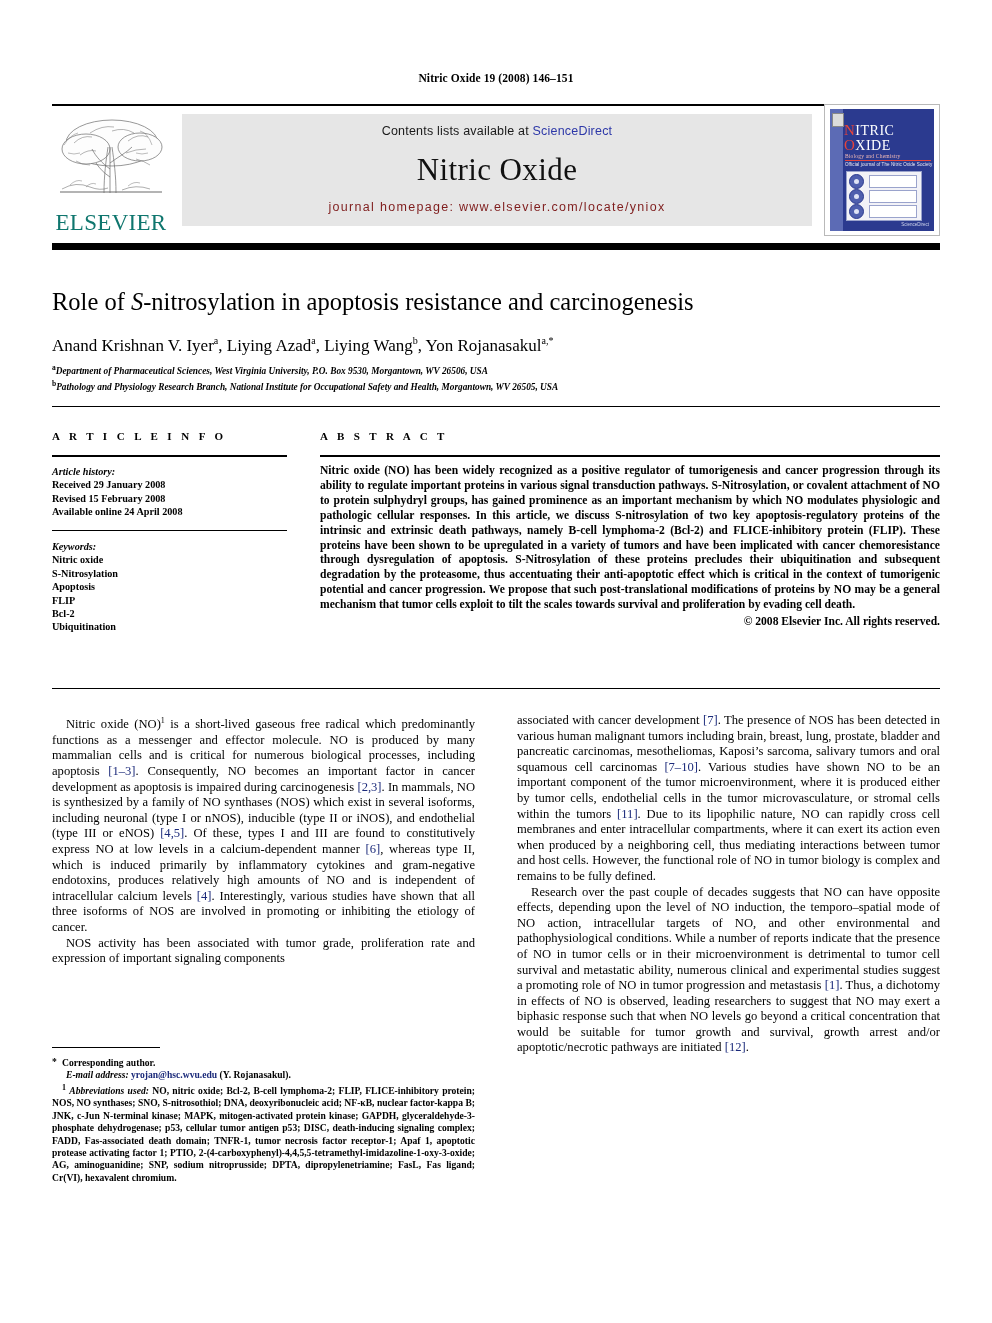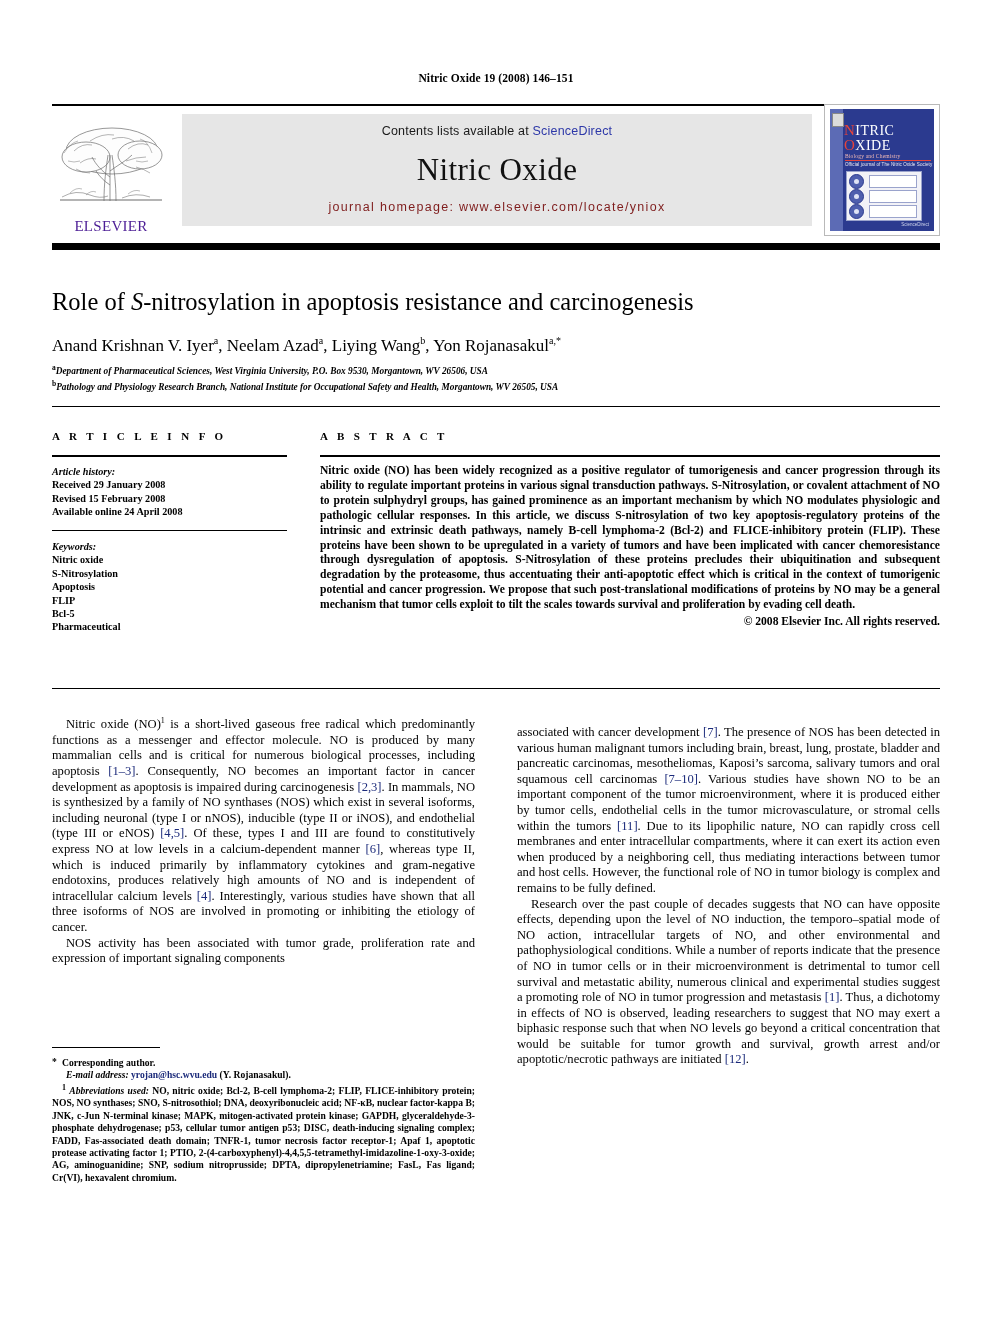"ELSEVIER" .els-word { color: #4c1d95 -> #0f766e; font-size: 15px -> 23px }
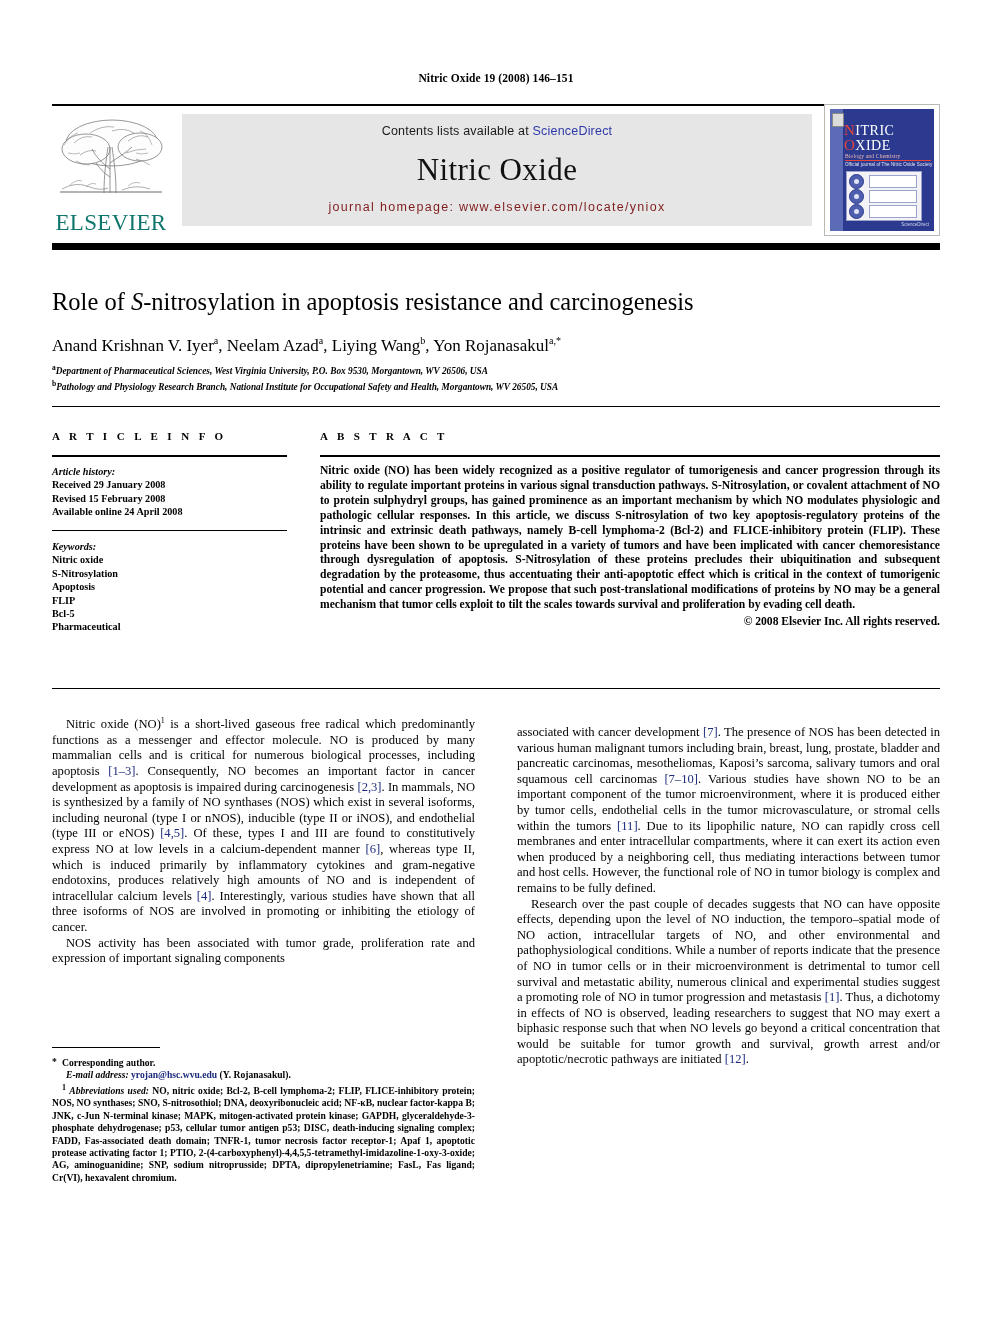"Neelam Azad" span { text: Neelam -> Liying }
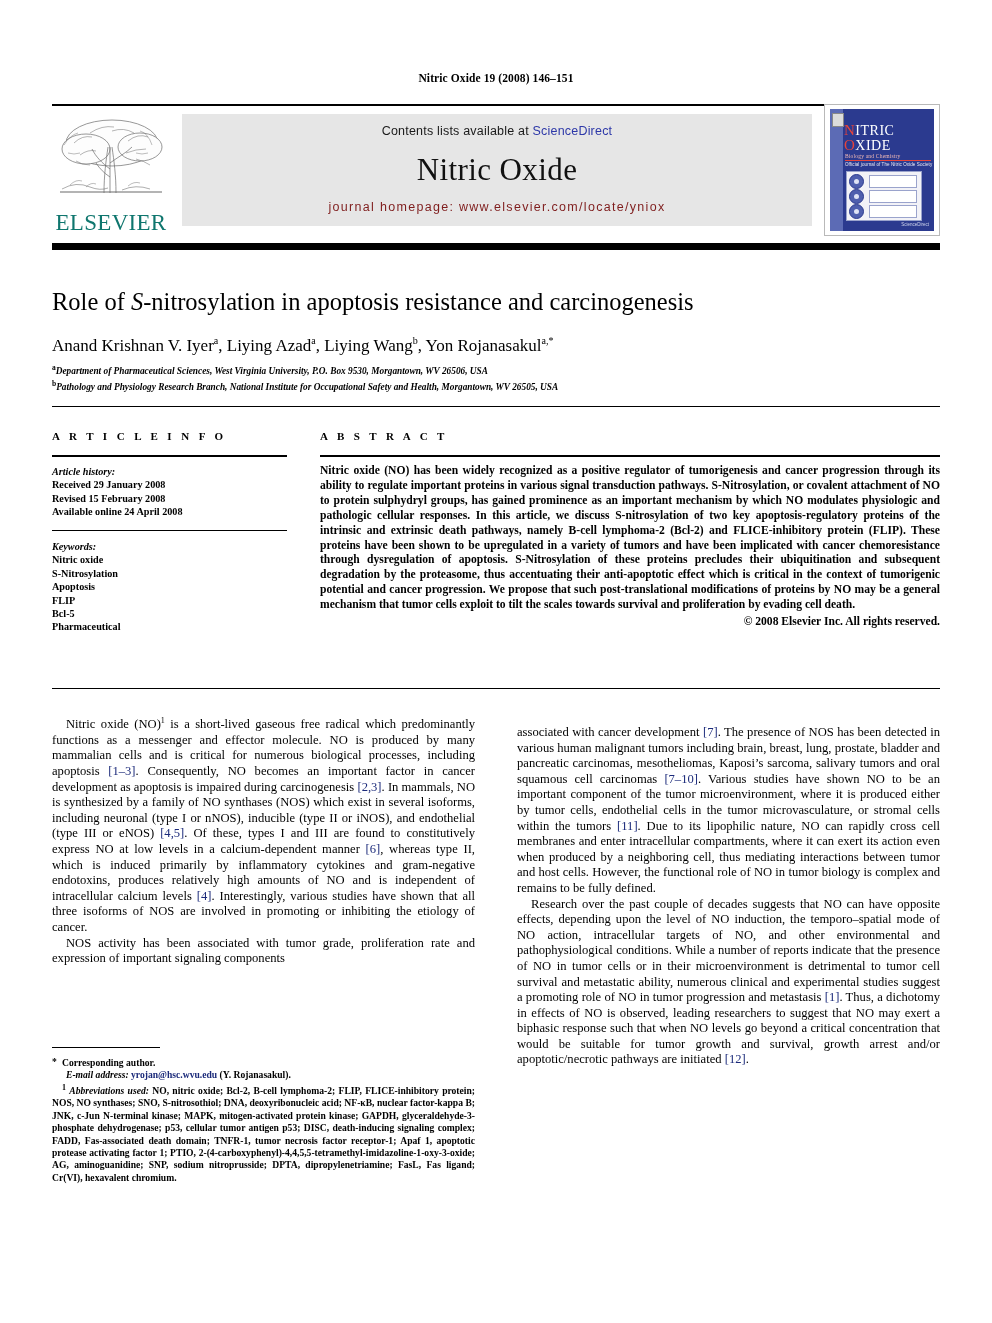"Bcl-5" div { text: Bcl-5 -> Bcl-2 }
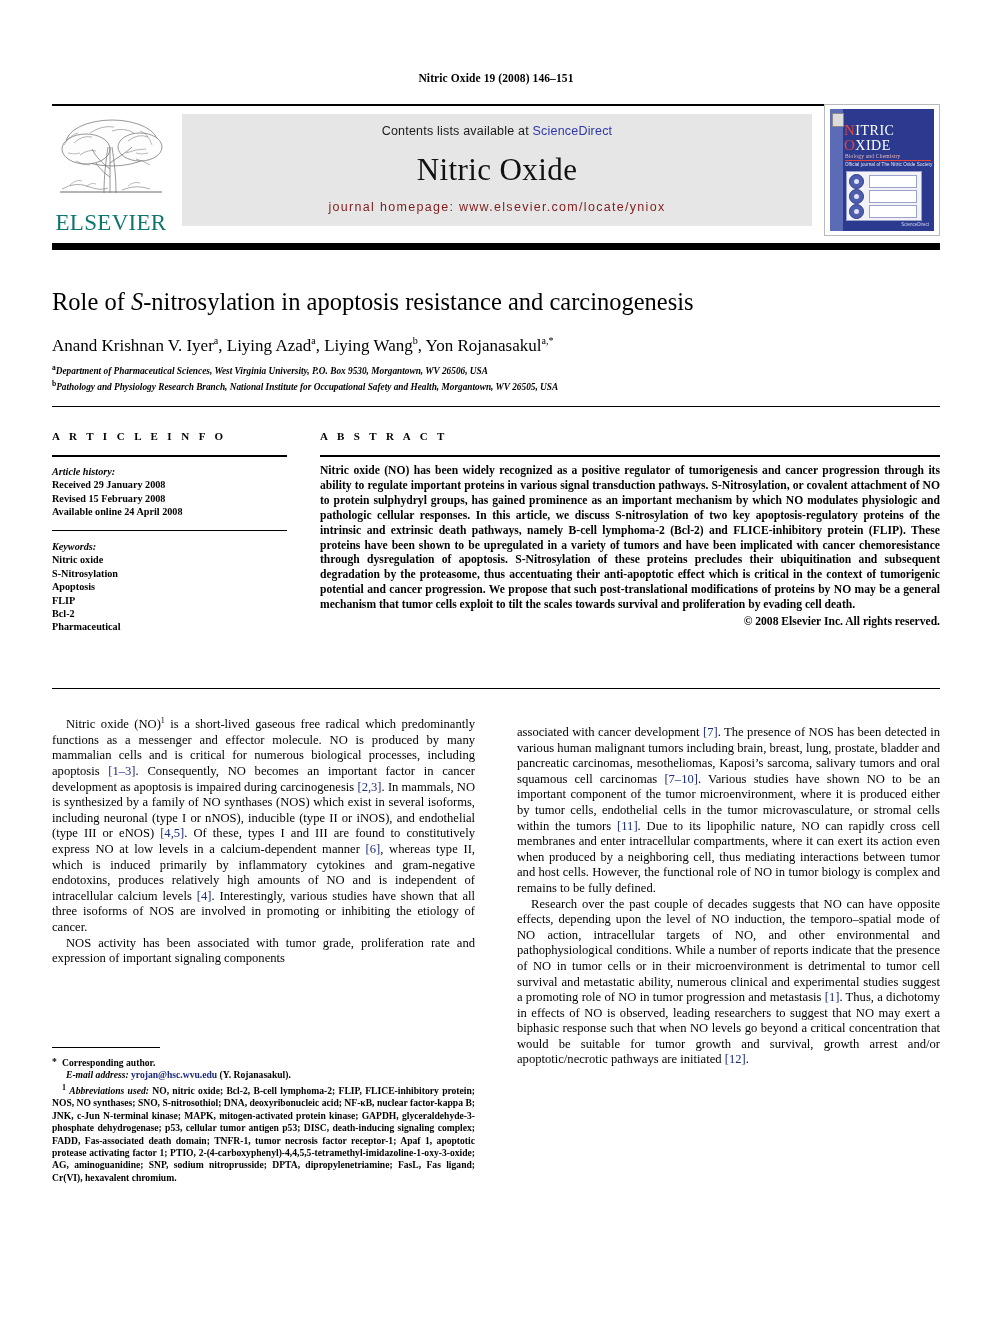"Pharmaceutical" div { text: Pharmaceutical -> Ubiquitination }
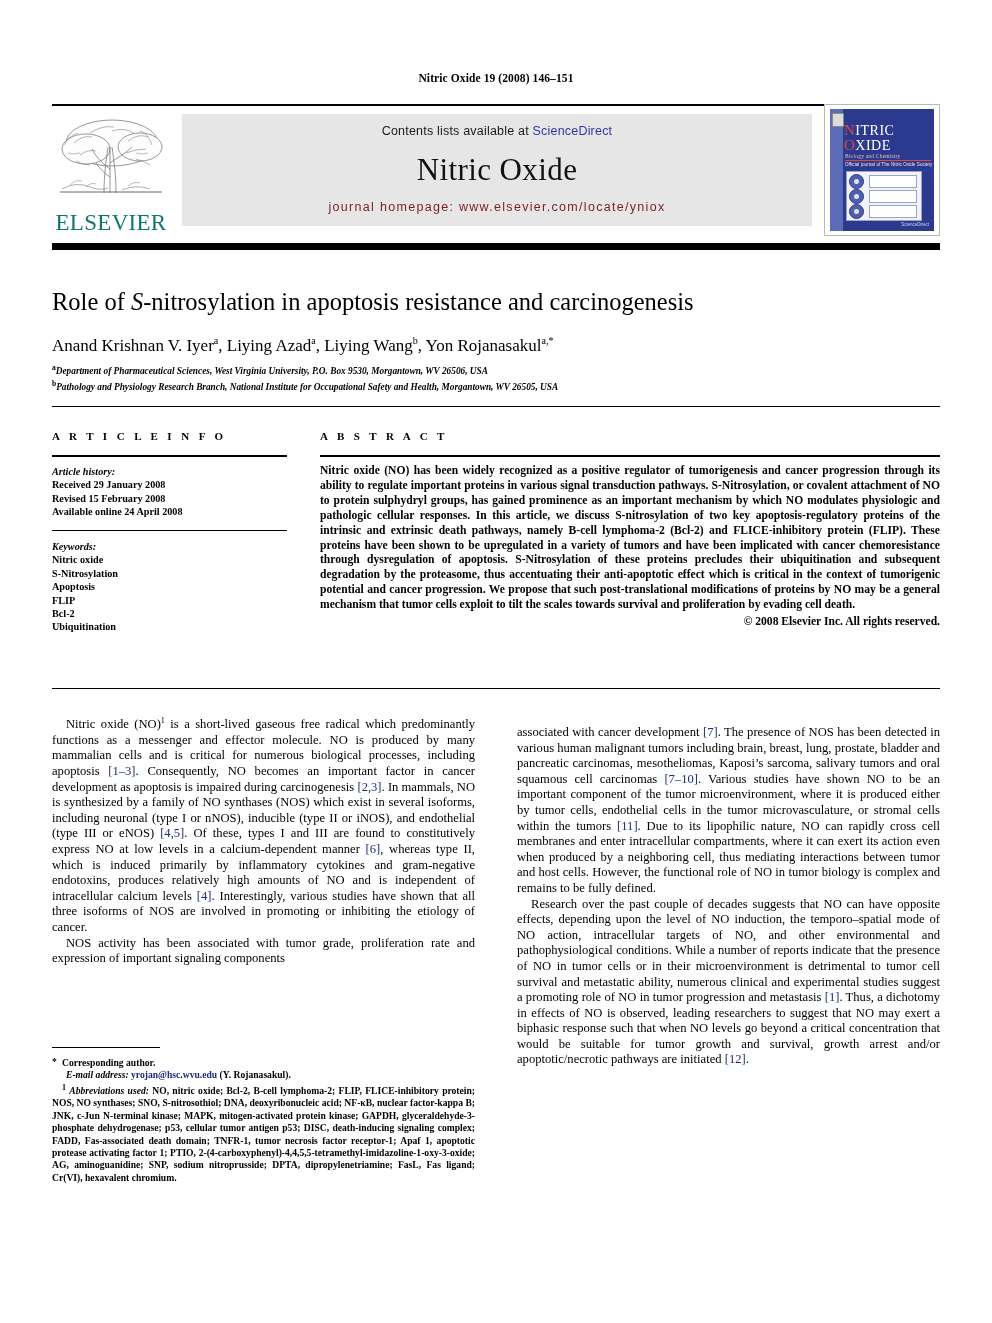"associated with cancer development [7]." #col-right { margin-top: 12px -> none }
